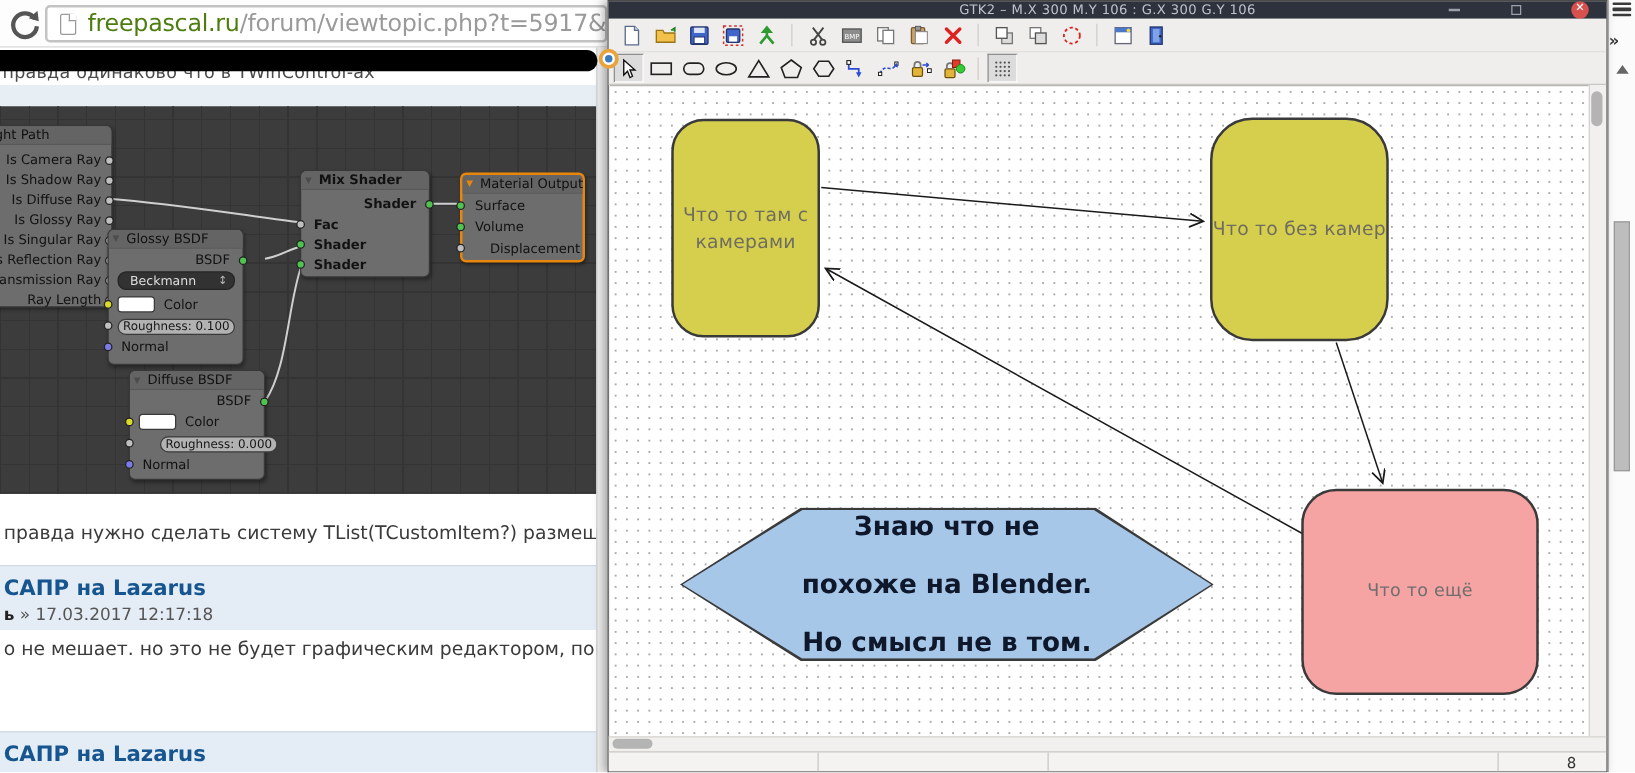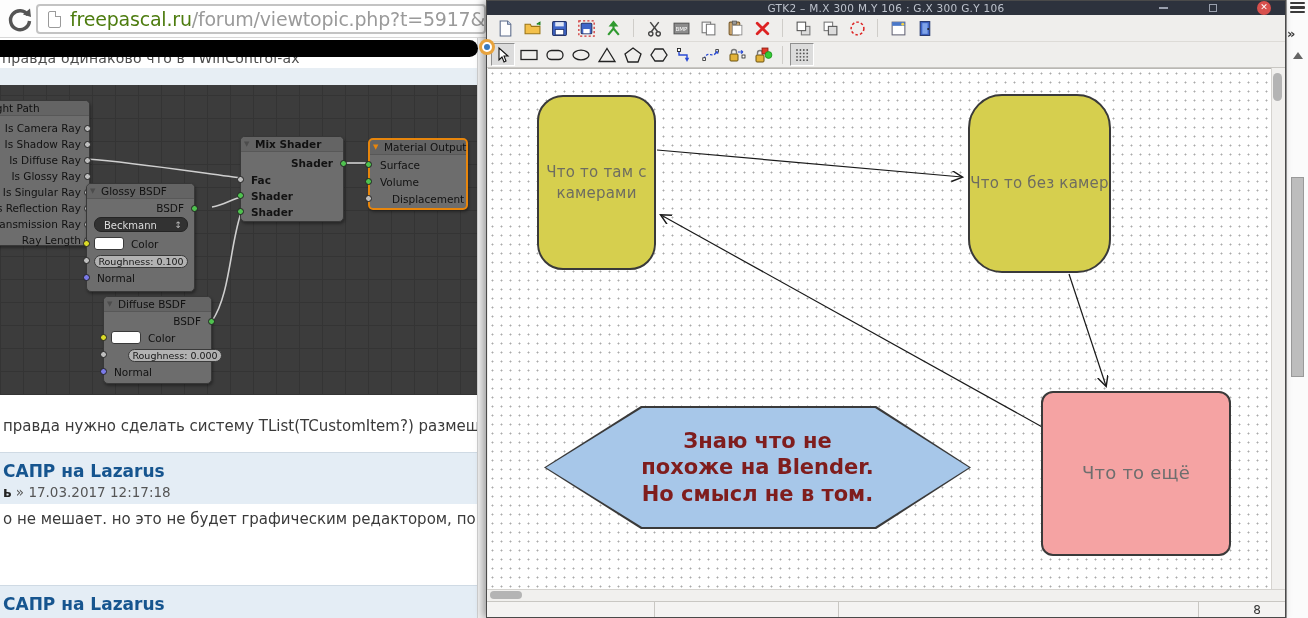"Знаю что не" #hexinner { color: #7f1d1d -> #0f172a; justify-content: center -> space-between }
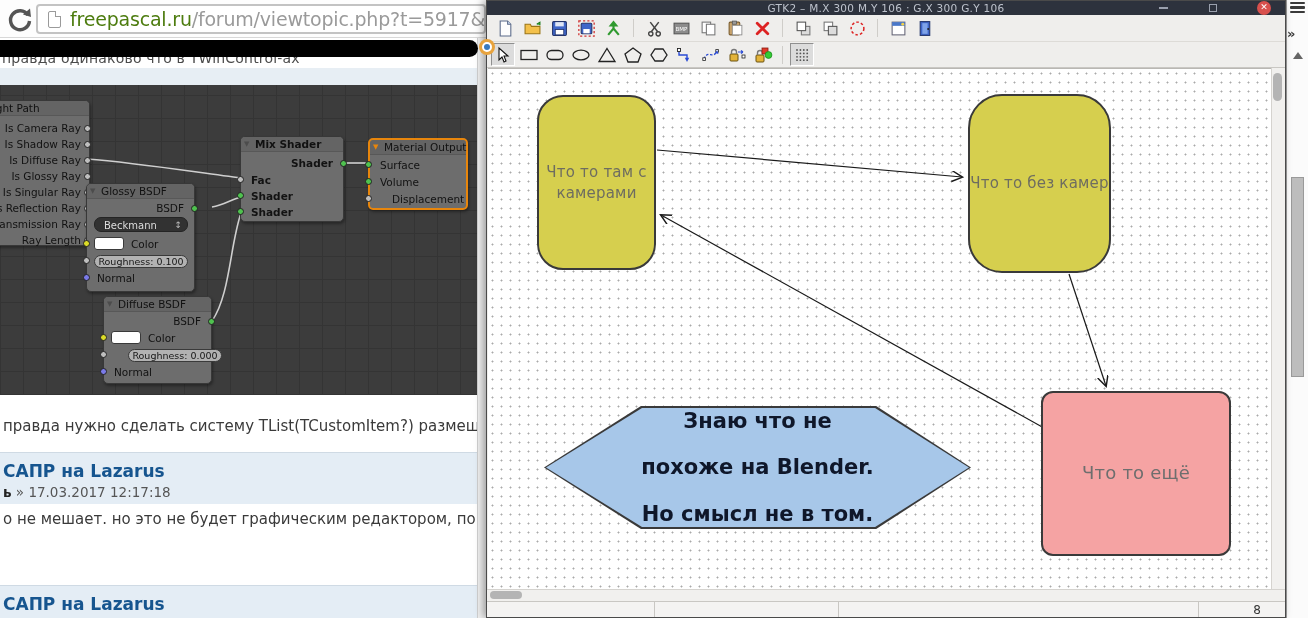"Что то ещё" div.flow-box { border-radius: 12px -> 28px; font-size: 18px -> 14px }
